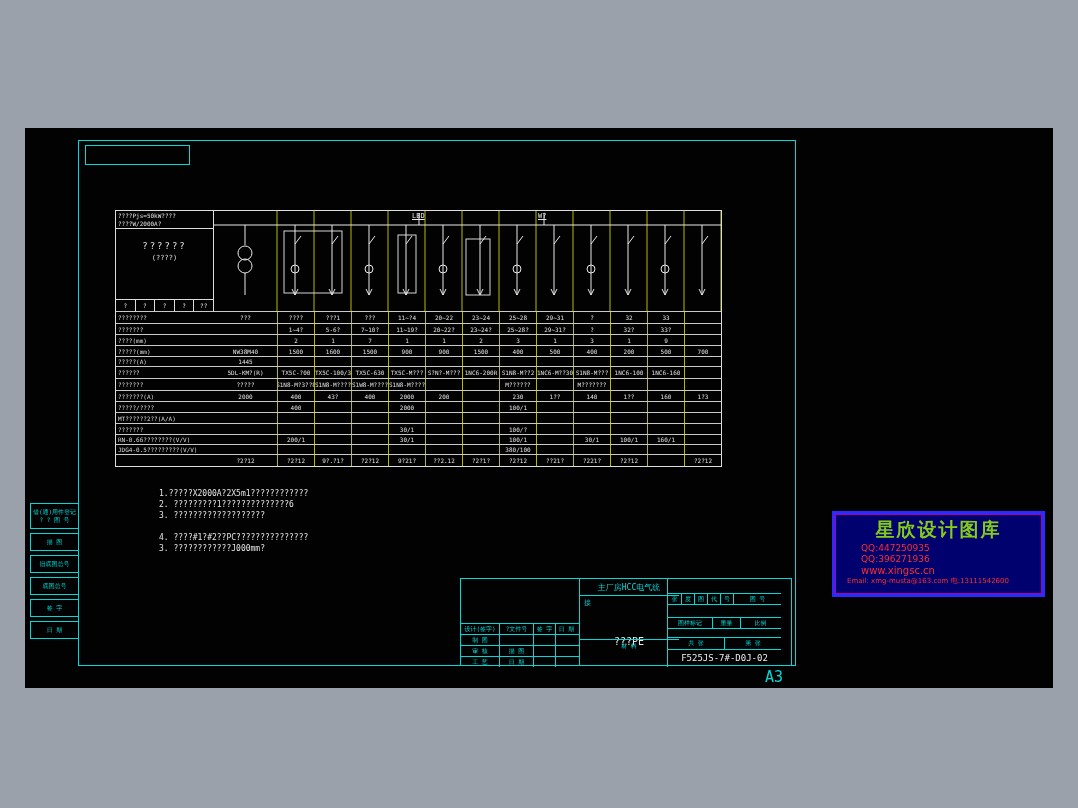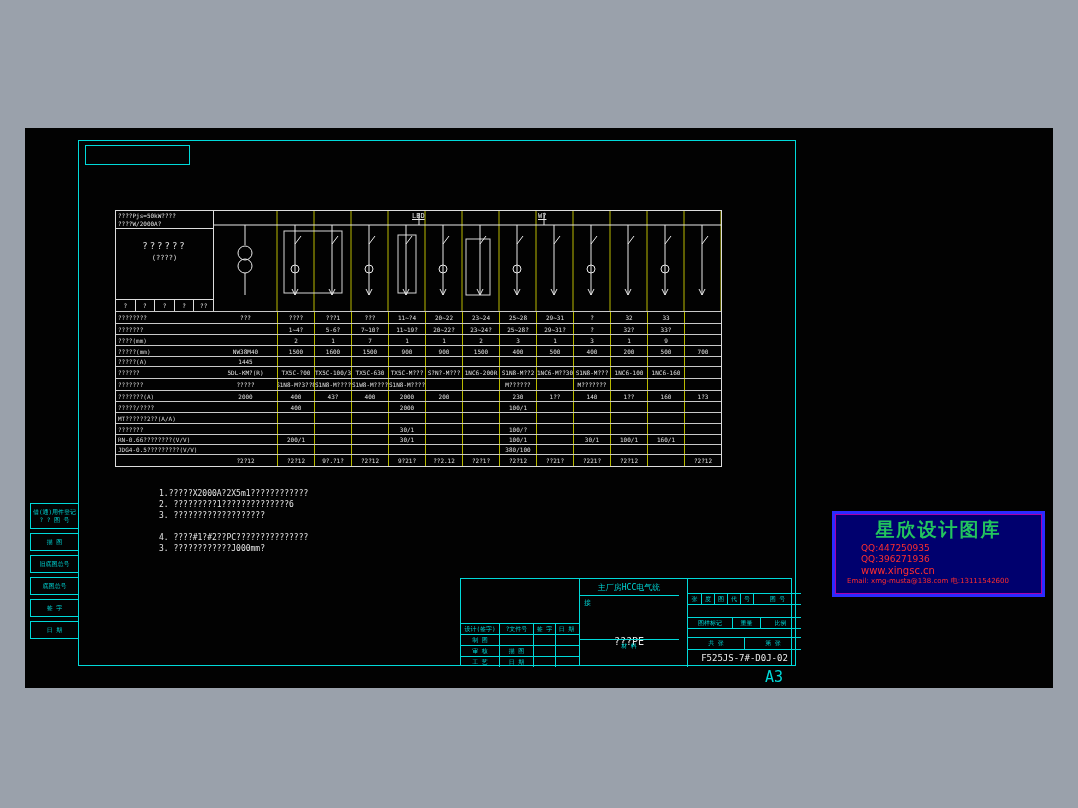"星欣设计图库" .wm-title { color: #22c55e -> #84cc16 }
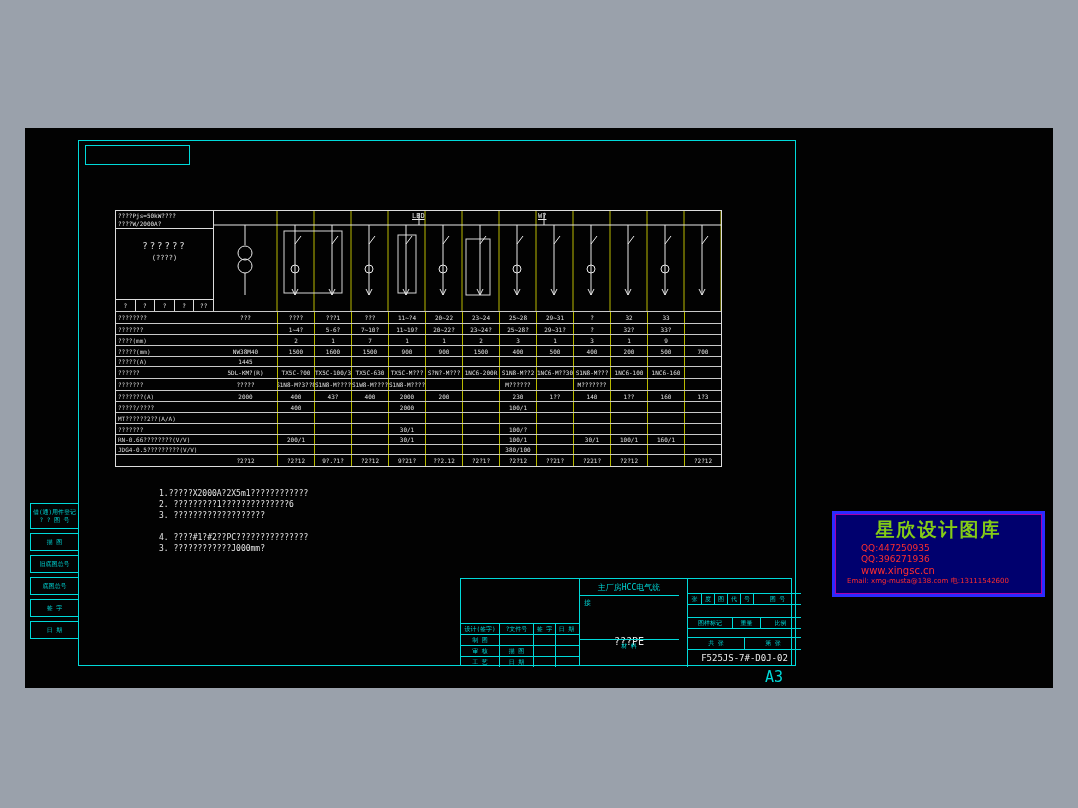"Email: xmg-musta@138.com 电:13111542600" div.wm-line { text: xmg-musta@138.com -> xmg-musta@163.com }
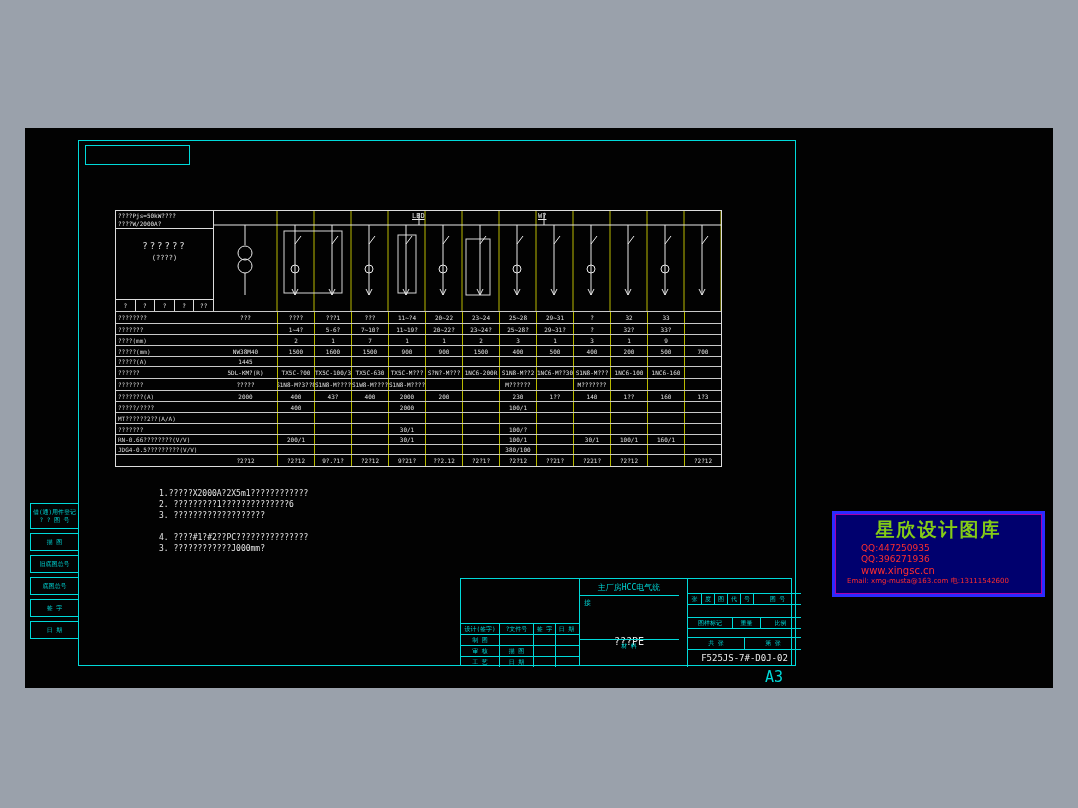"F525JS-7#-D0J-02" #tb-right { left: 226px -> 206px }
